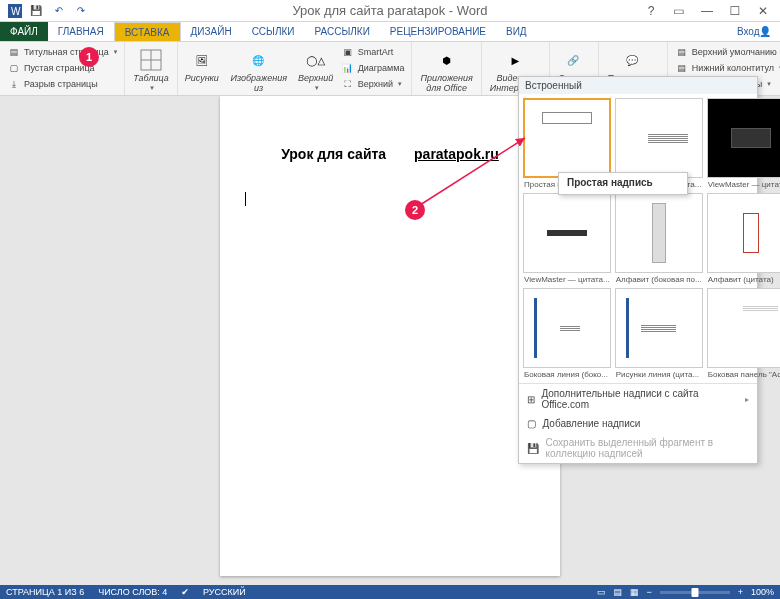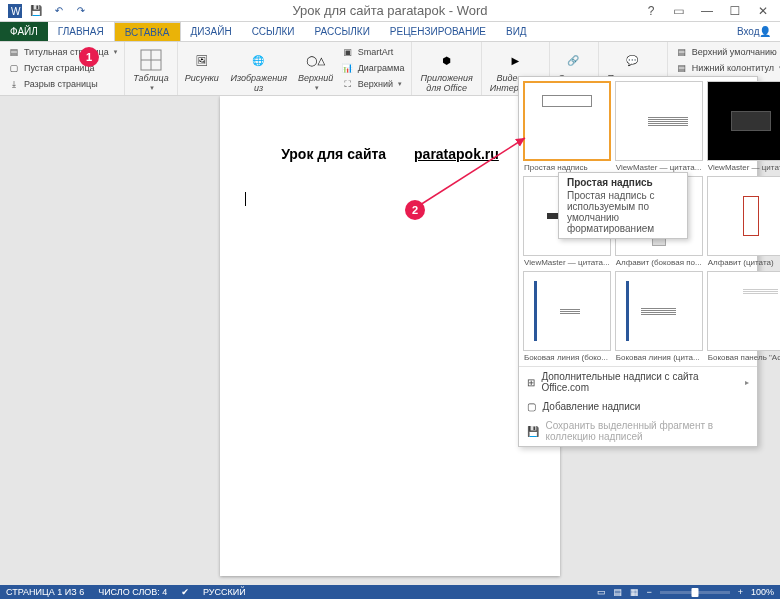"Встроенный" div.gallery-hdr { html: none -> <div>Встроенный</div> }
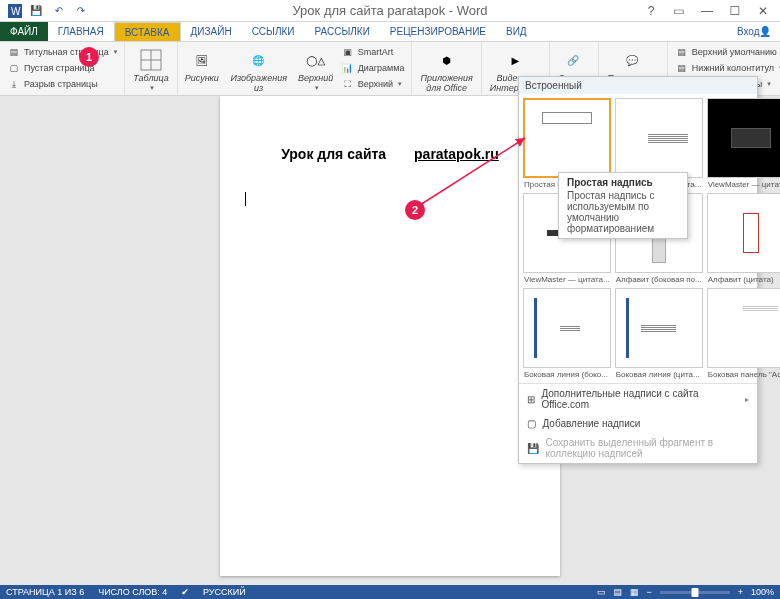"Простая надпись с используемым по" div { html: <div>Простая надпись с используемым по умолчанию форматированием</div> -> none }
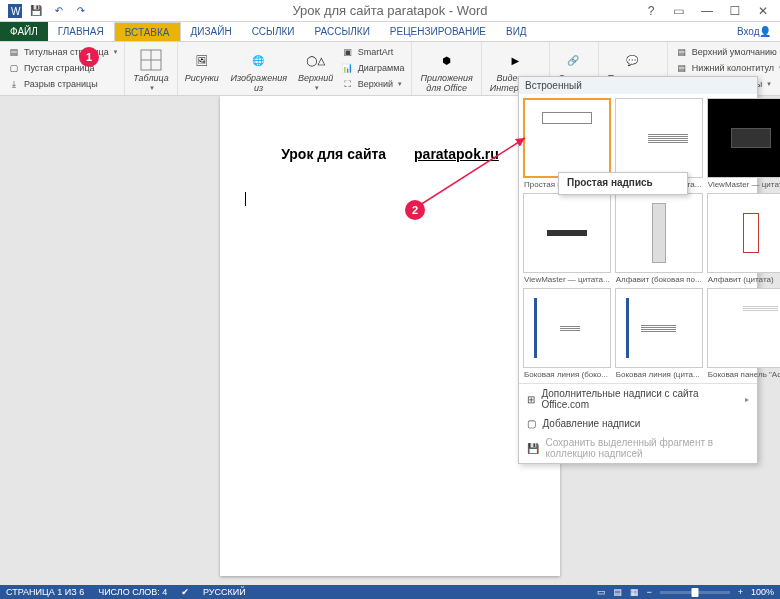"Боковая линия (цита..." div.gcap { text: Боковая -> Рисунки }
